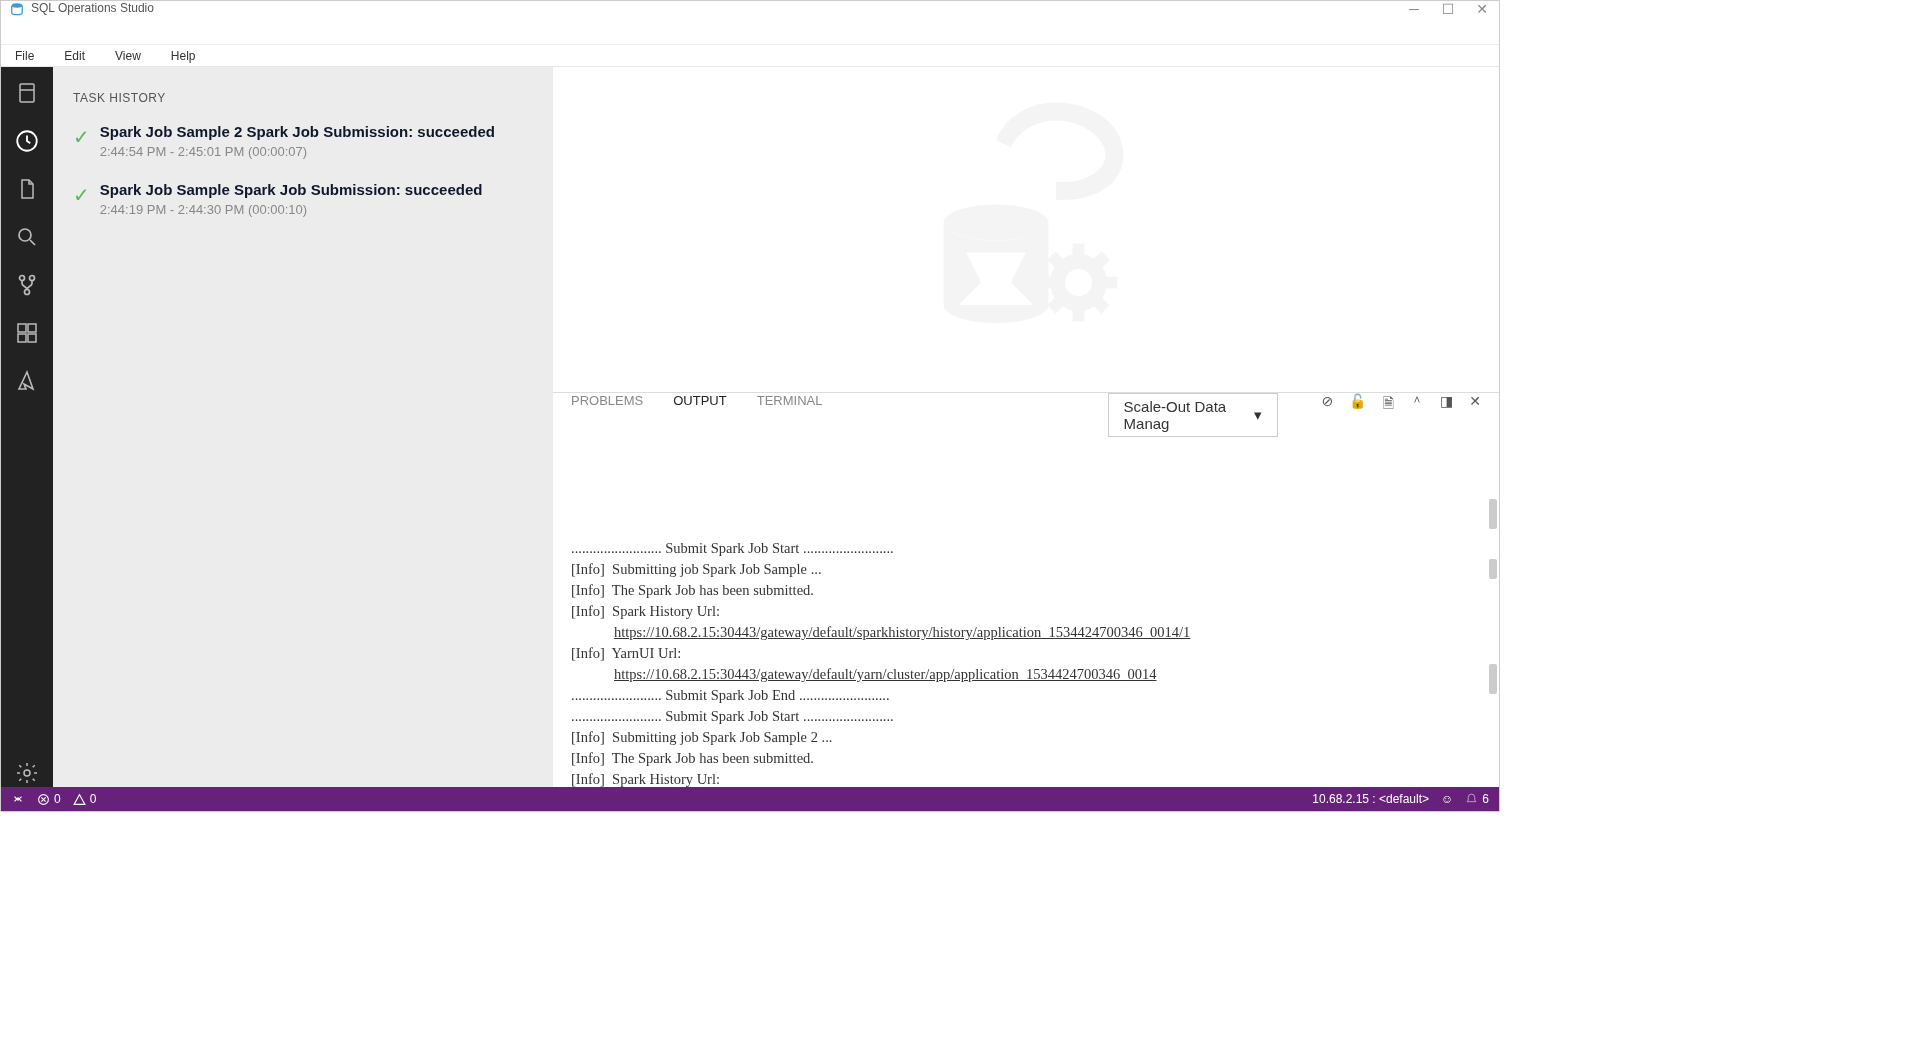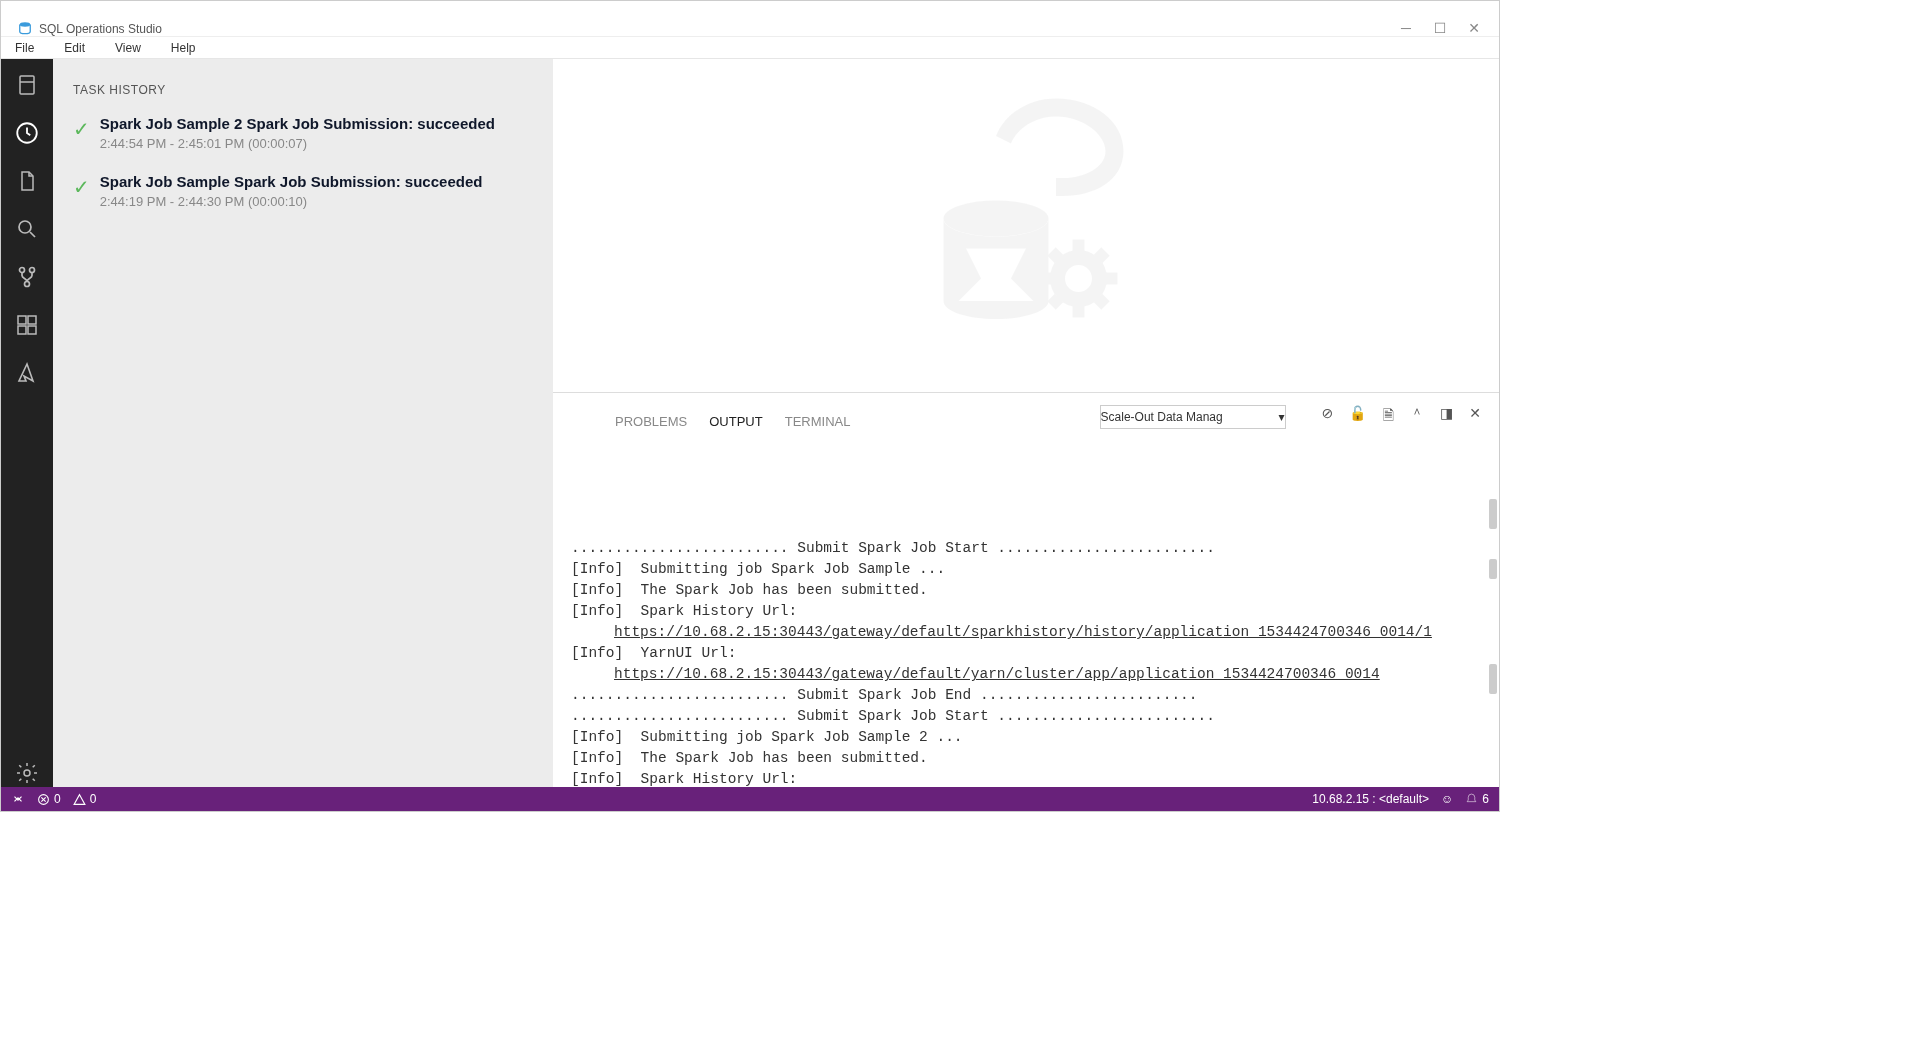"SQL Operations Studio" .titlebar { align-items: flex-end -> flex-start; height: 36px -> 44px; padding: 0 16px -> 0 8px }
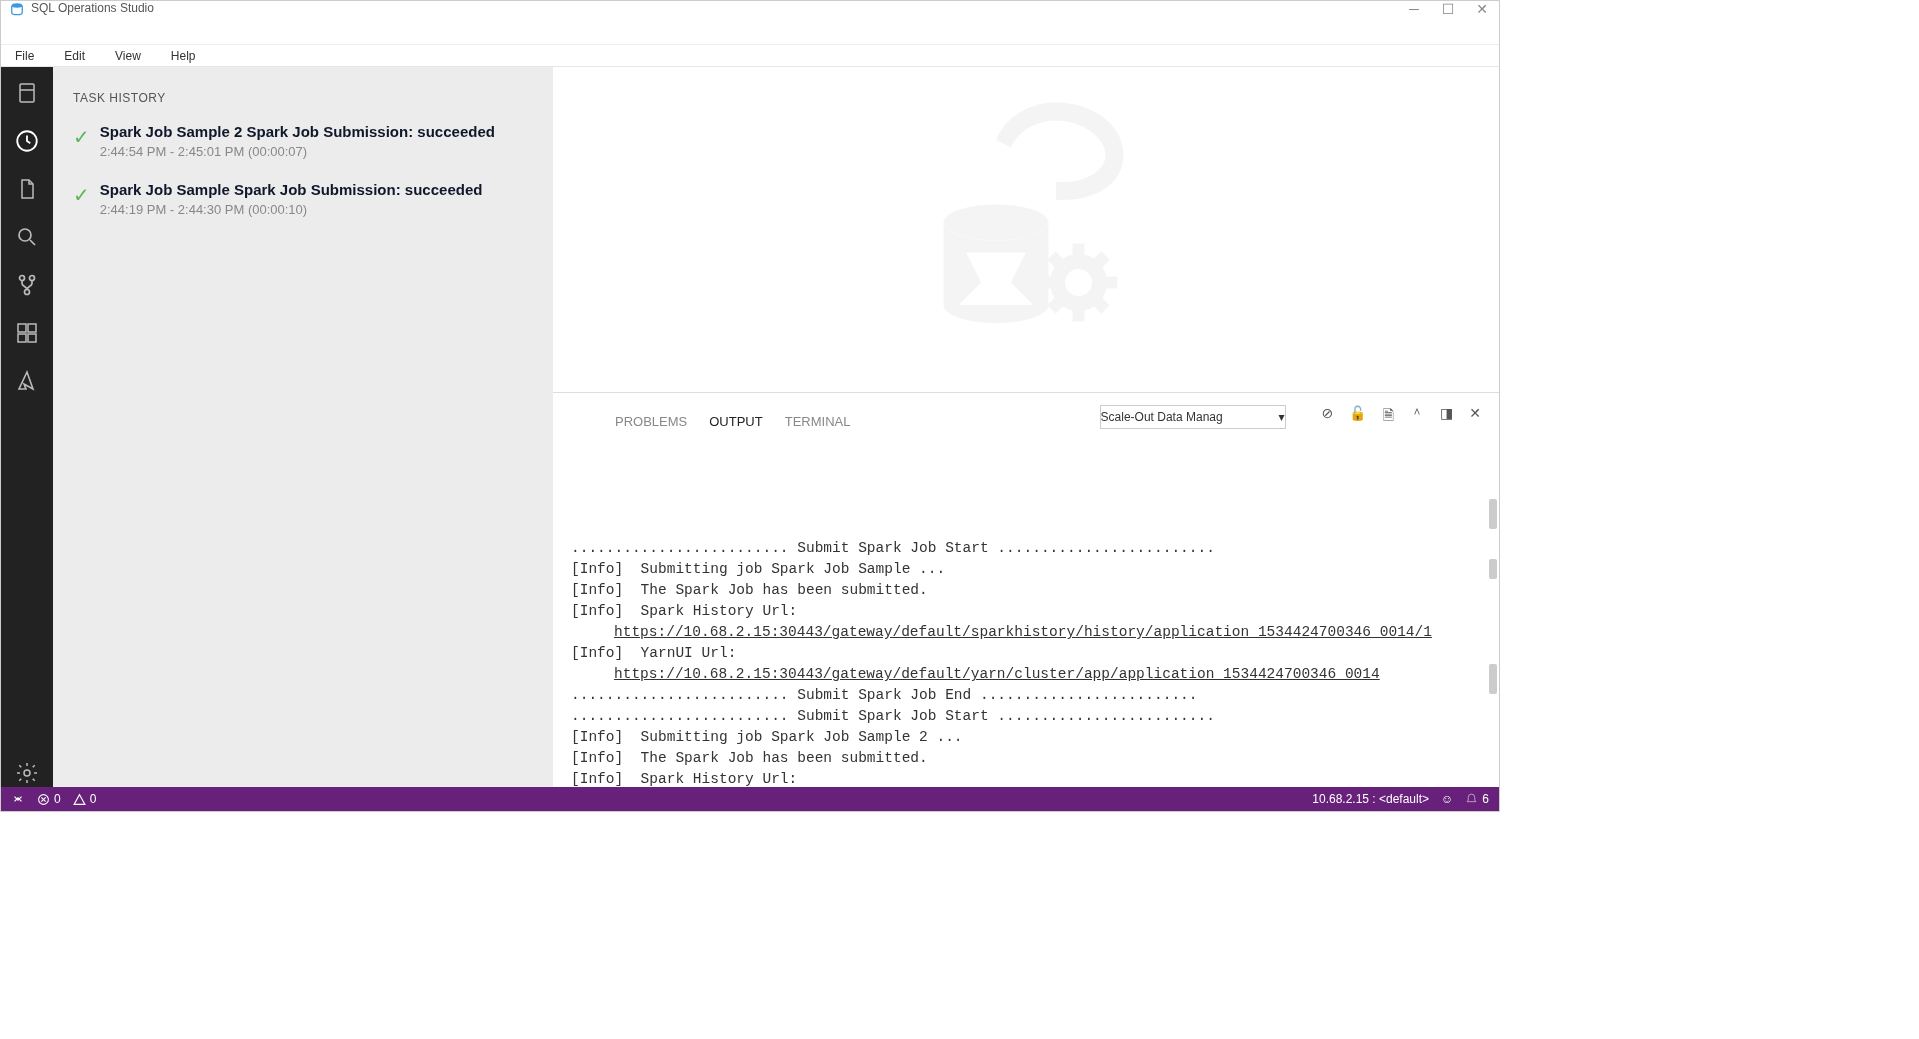"PROBLEMS" .panel-tabs { align-items: flex-end -> flex-start; gap: 22px -> 30px; margin-left: 44px -> none }
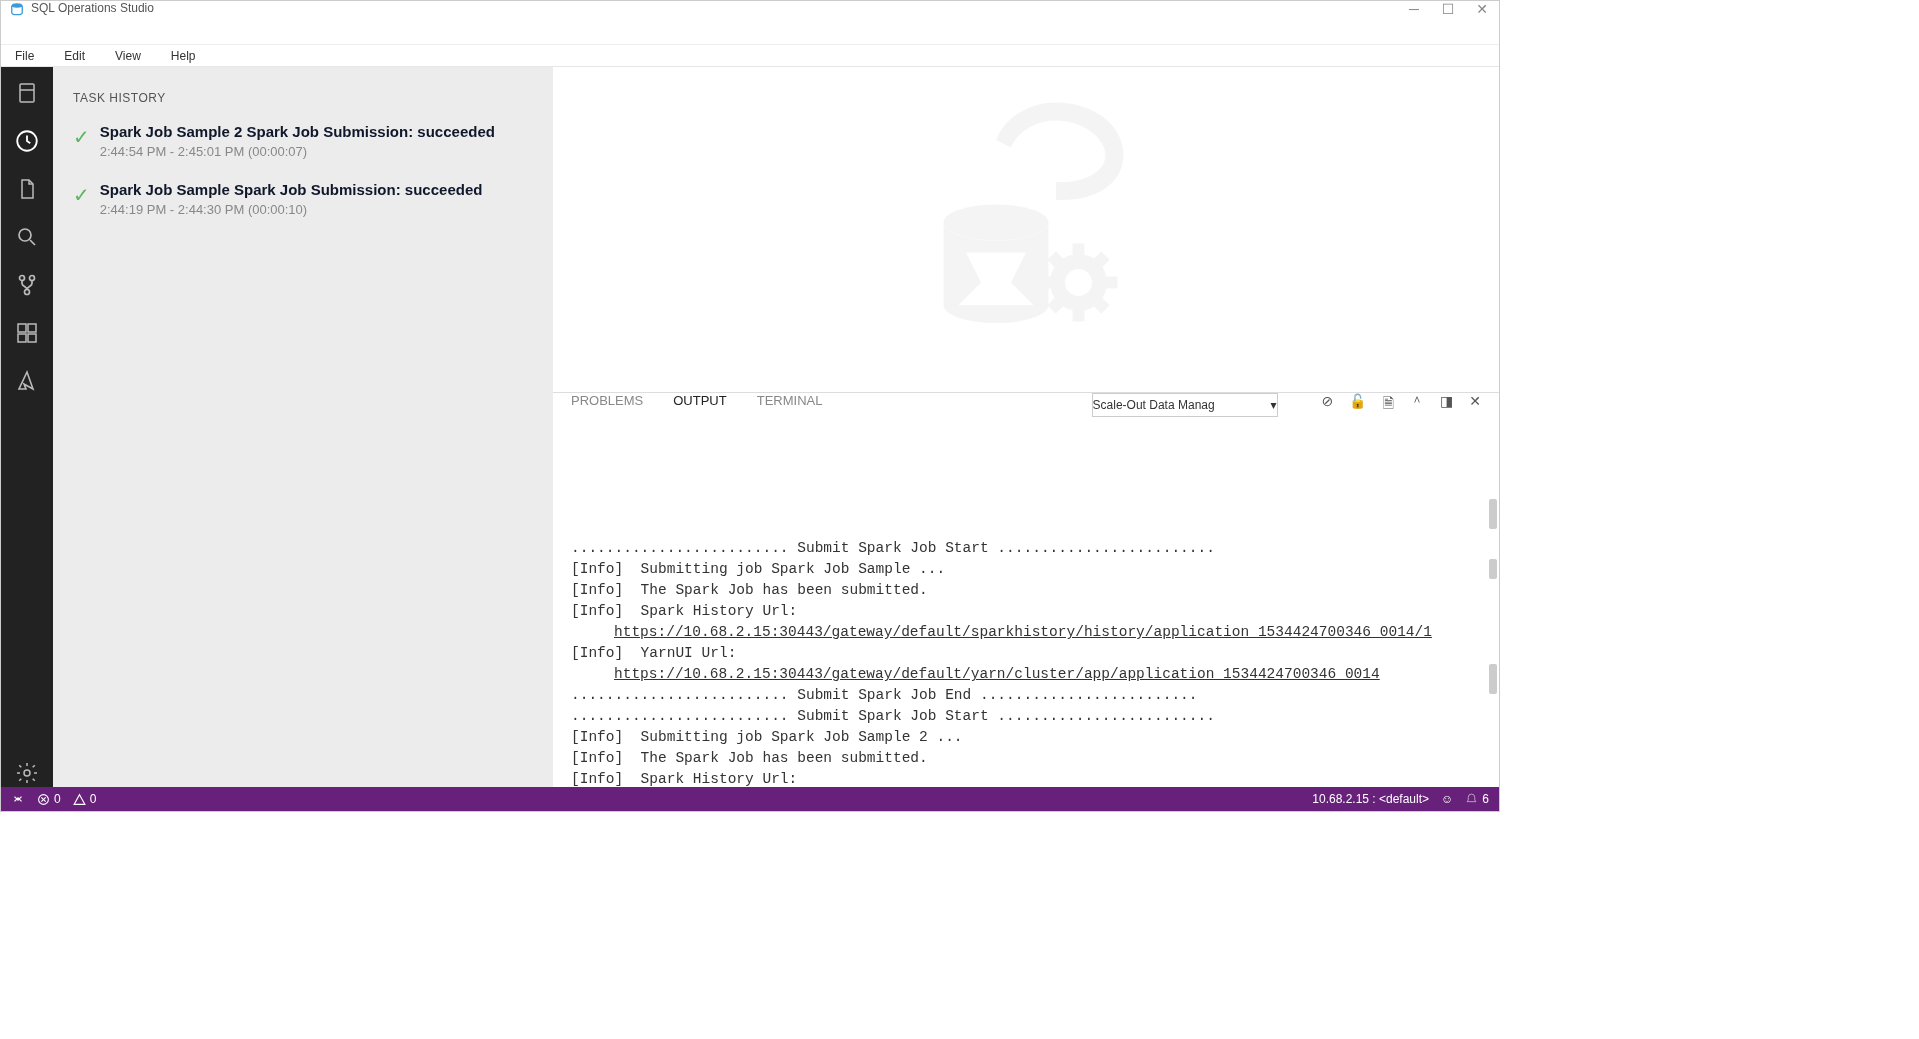"Scale-Out Data Manag" .panel-dropdown { font-size: 12px -> 15px; padding: 4px 0 -> 4px 15px; width: 186px -> 170px }
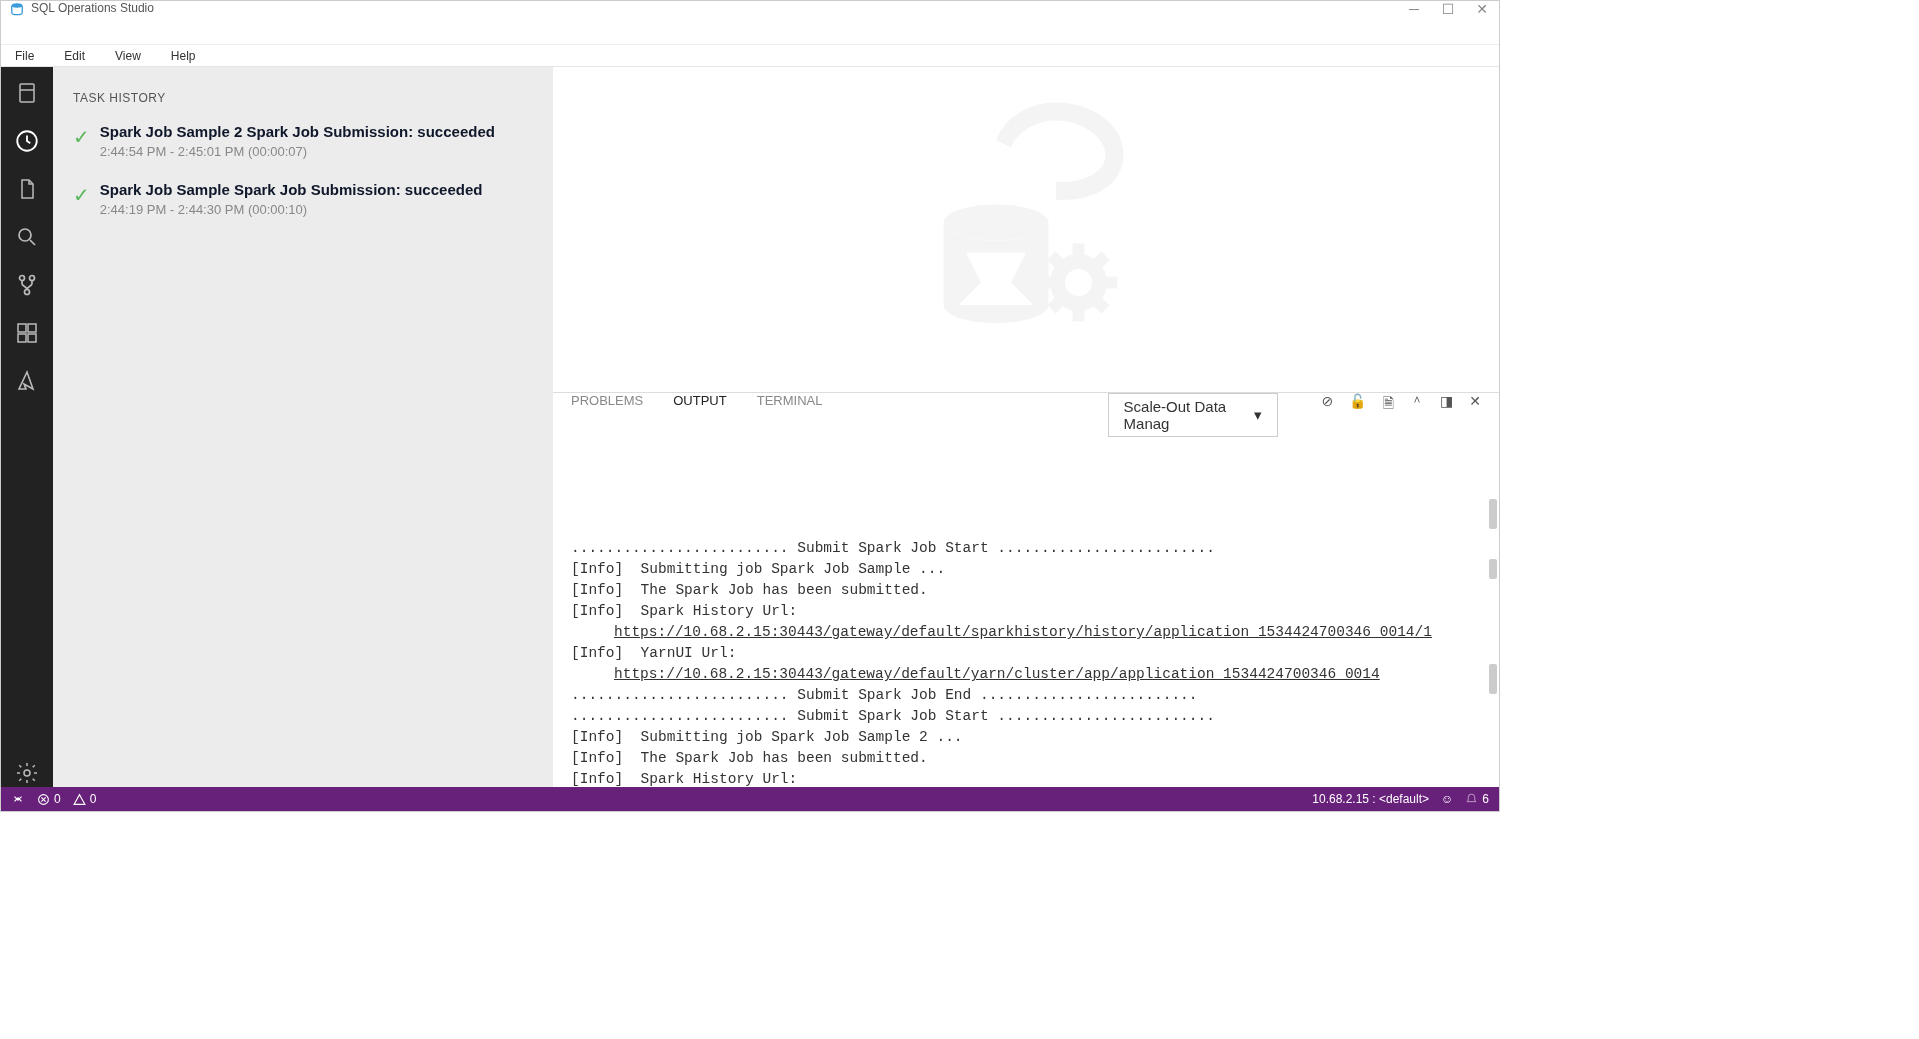"......................... Submit Spark" .output-body { font-family: Liberation Mono, monospace -> Liberation Serif, serif }
